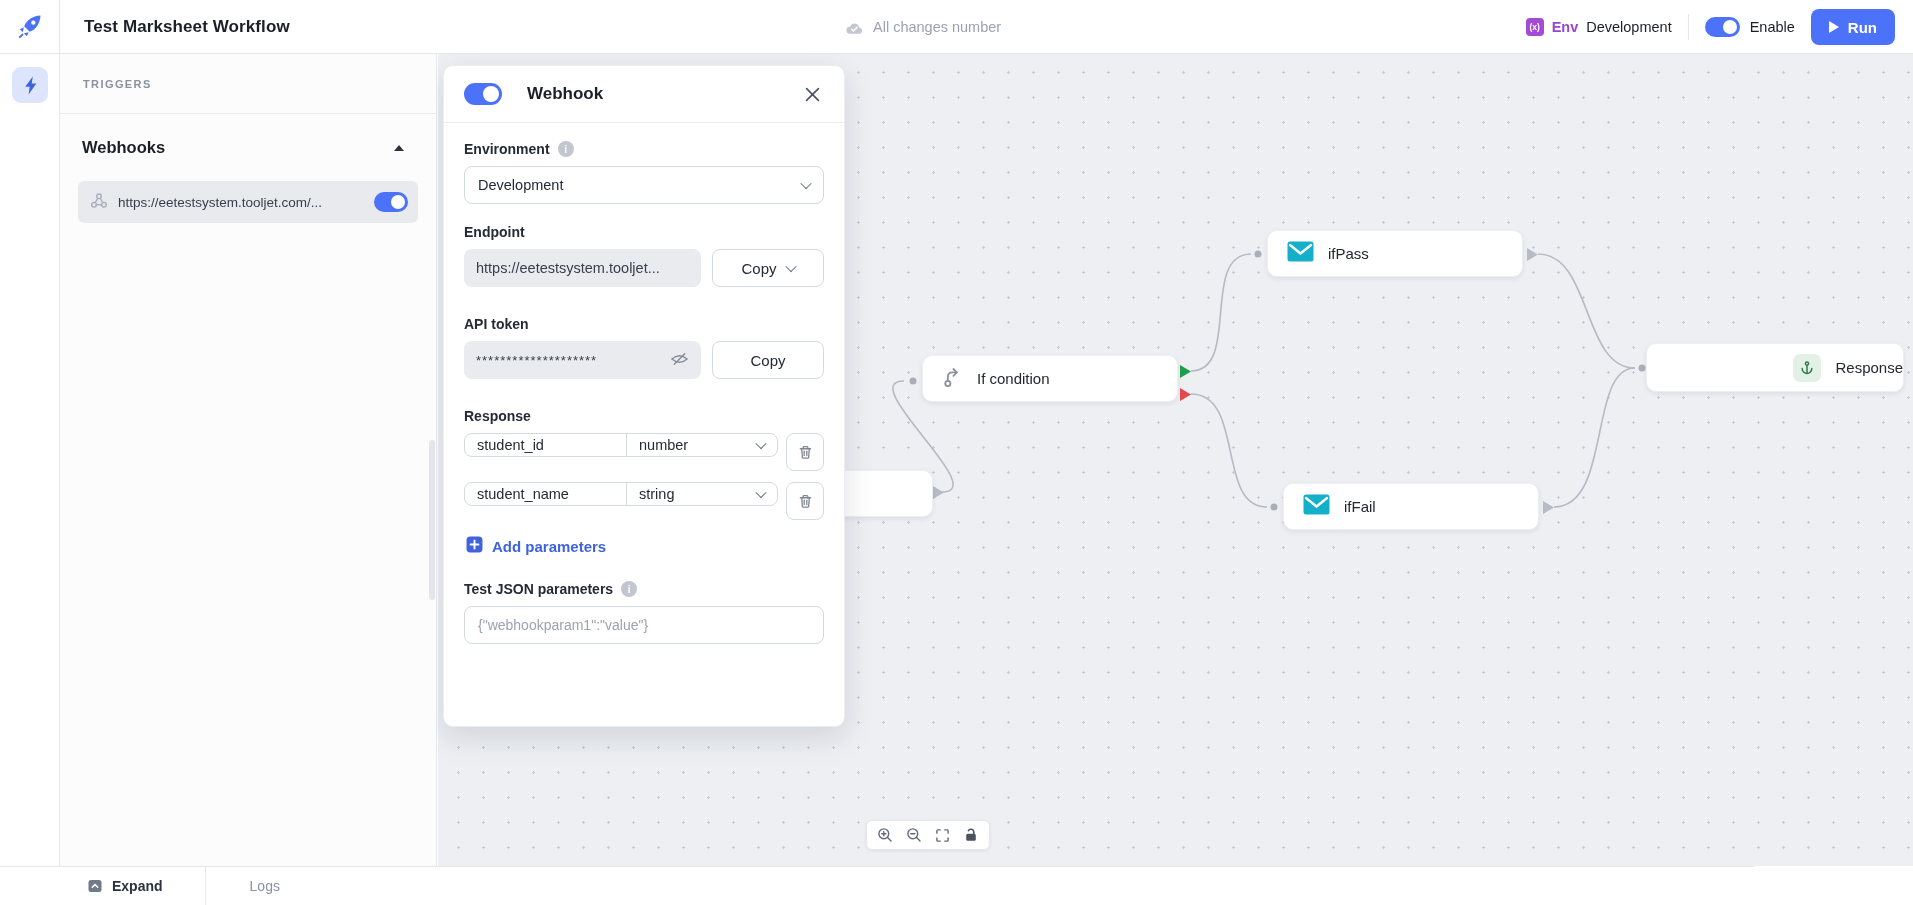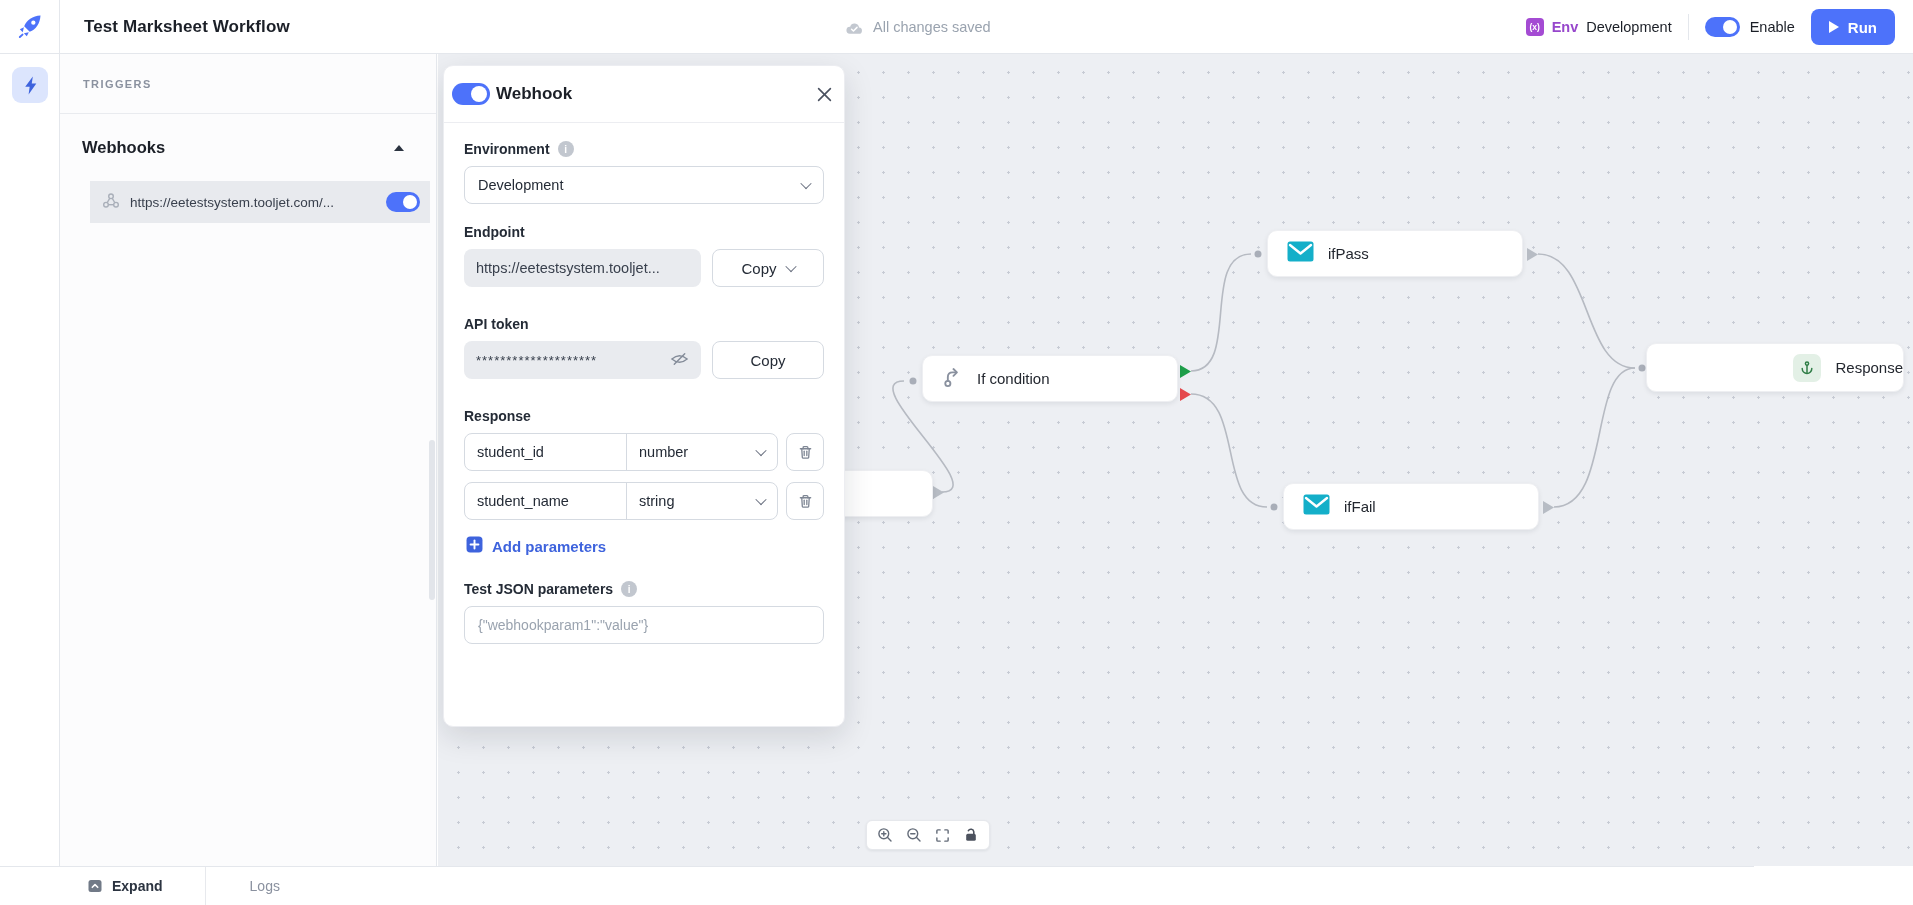"All changes saved" span { text: saved -> number }
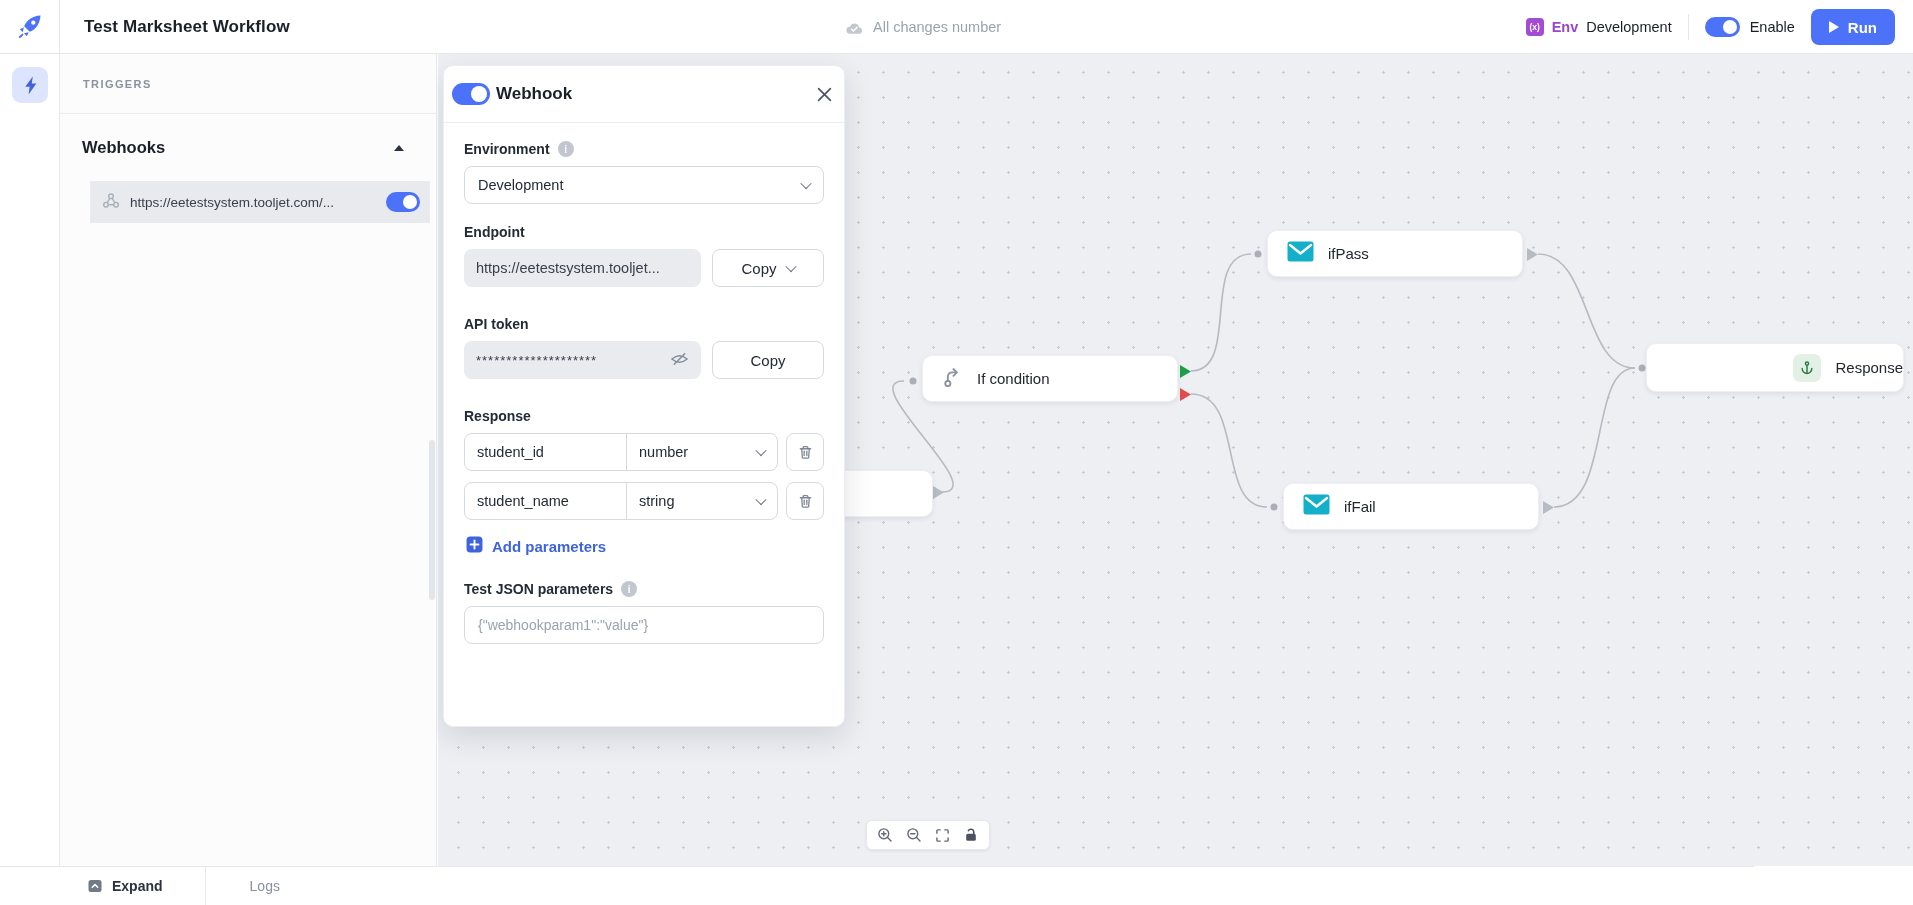"Webhook" .panel-hdr { gap: 6px -> 25px; padding: 0 8px -> 0 20px }
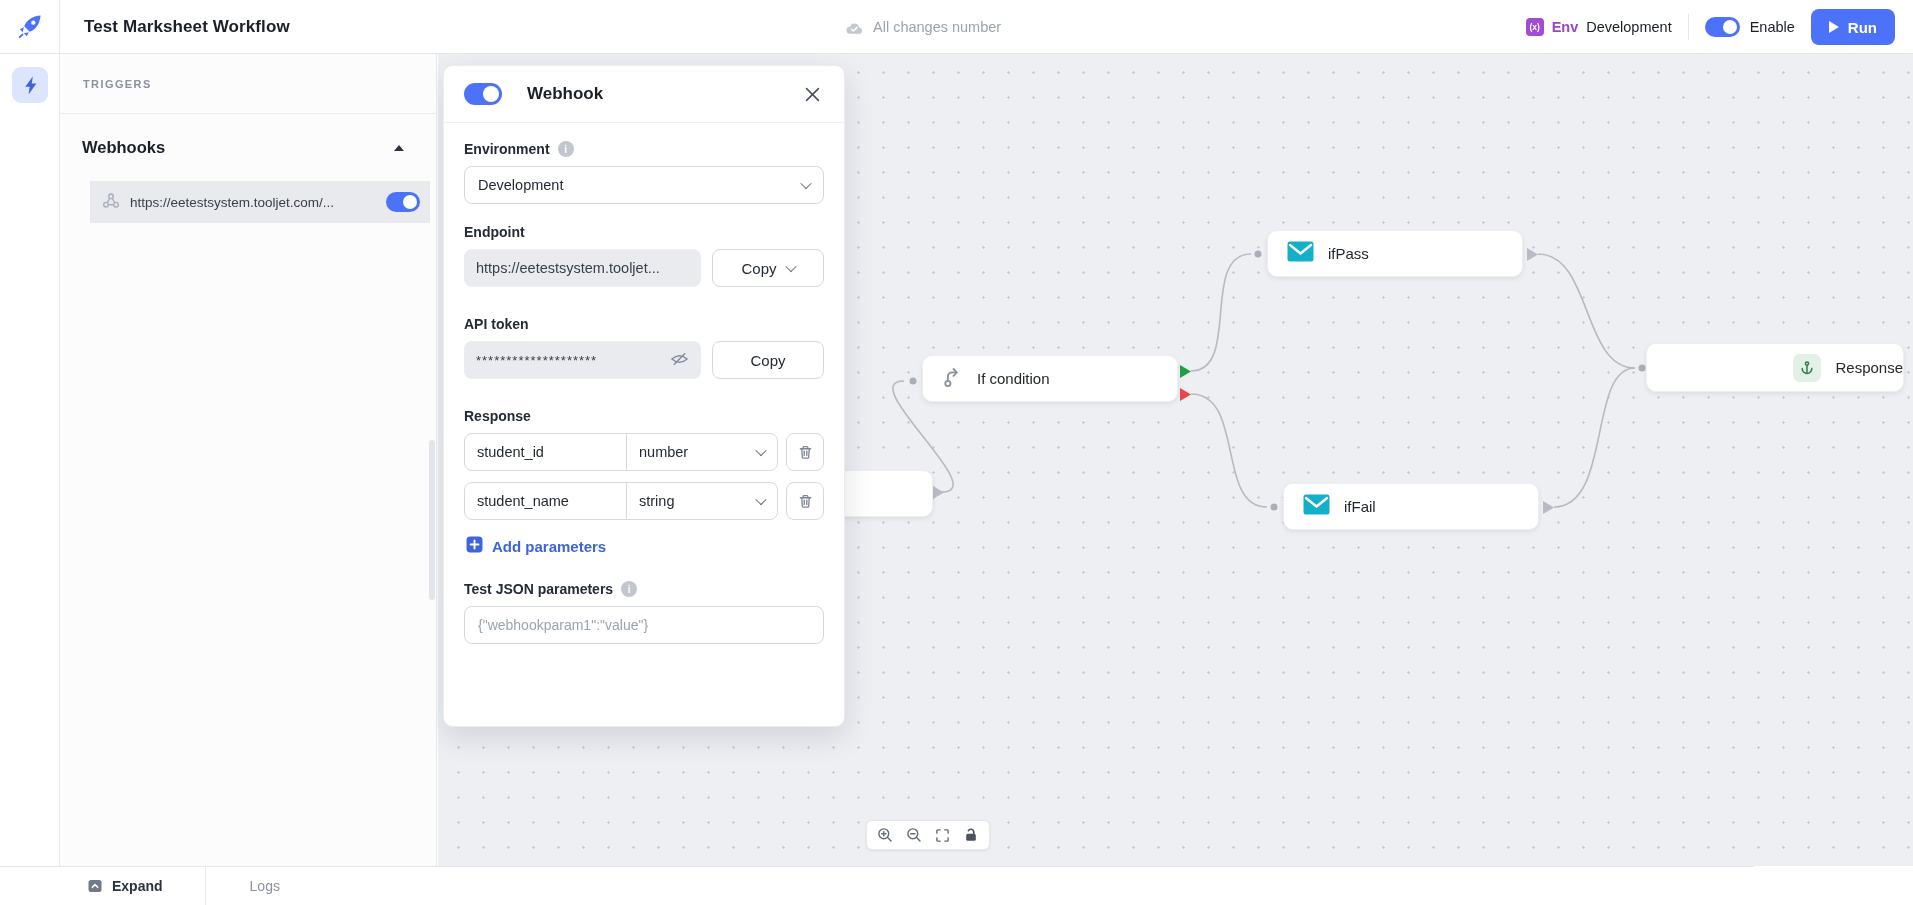"https://eetestsystem.tooljet.com/..." .hook-item { border-radius: 0 -> 6px; margin-left: 12px -> none }
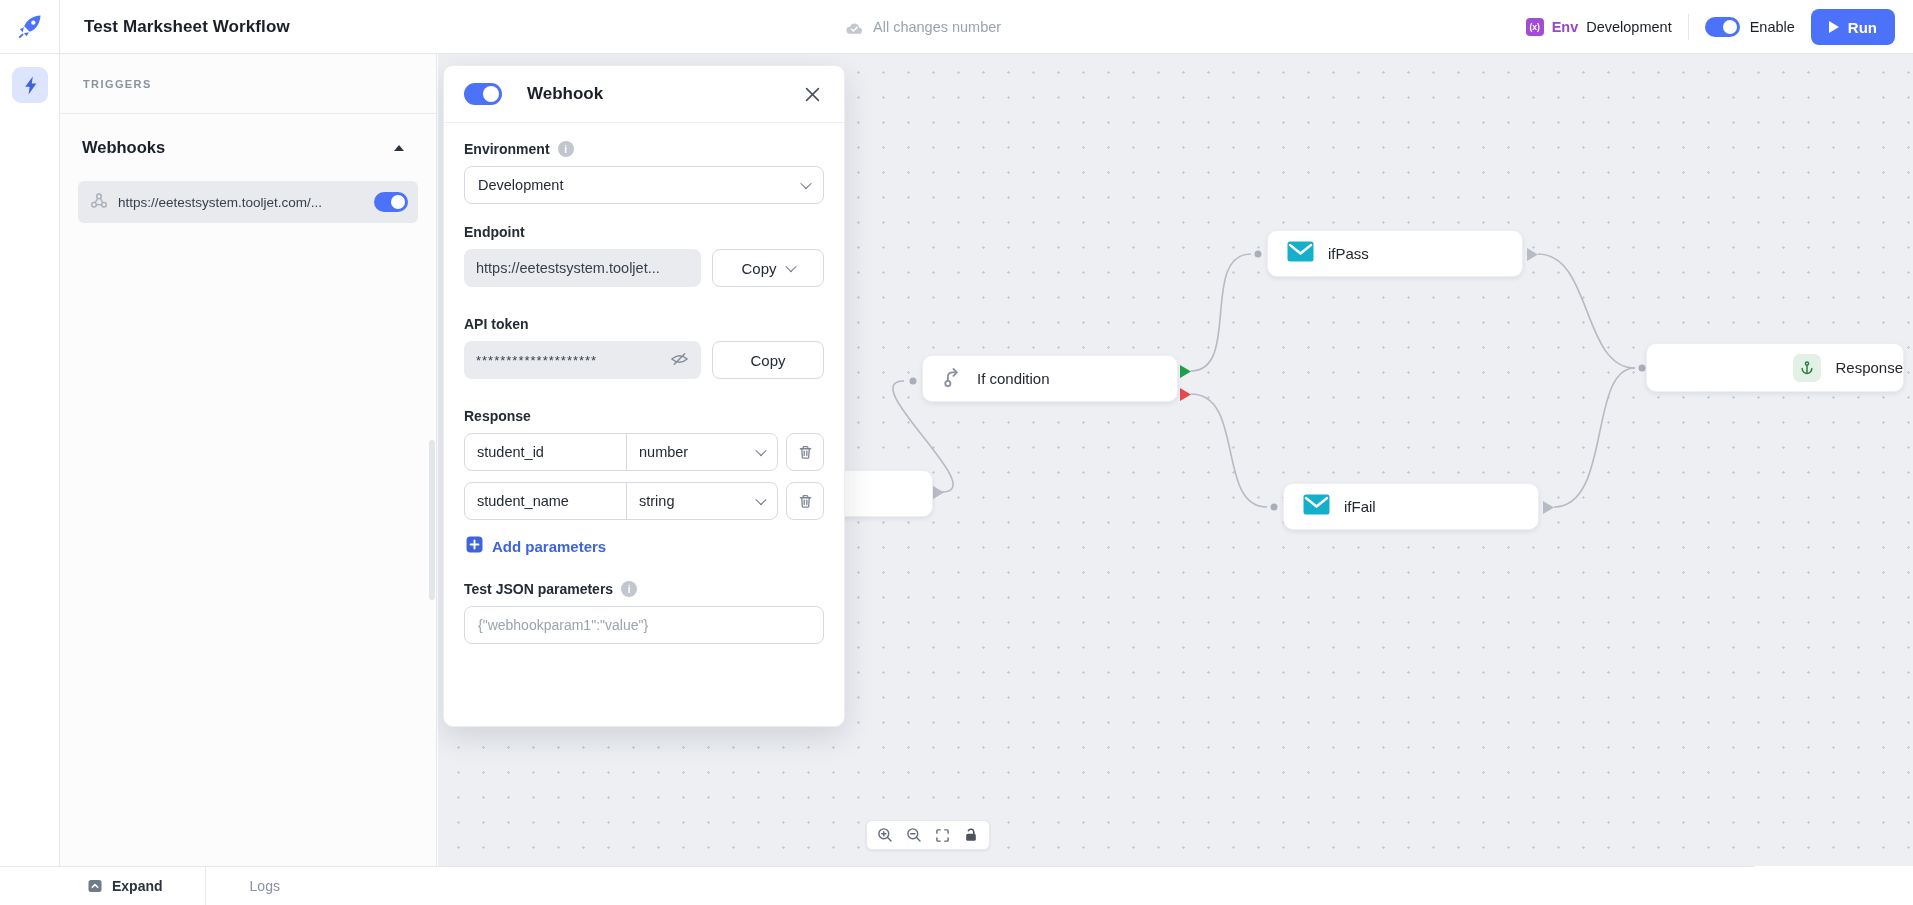"student_id" .param-group { height: 38px -> 24px }
